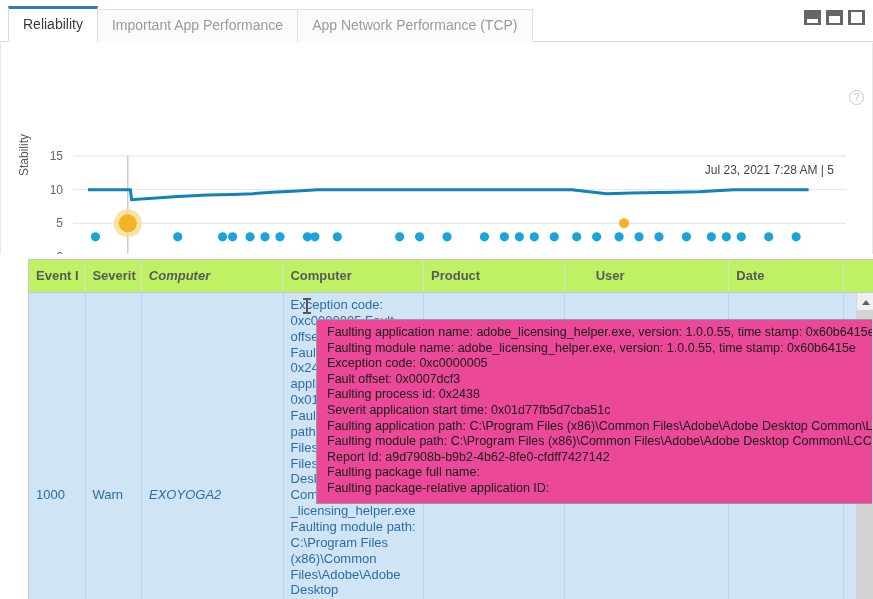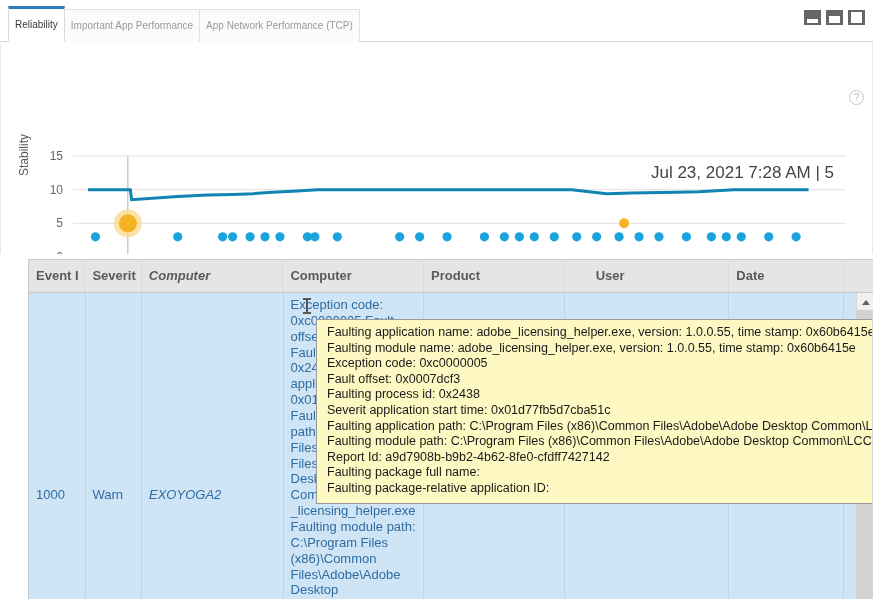"Reliability" .tab { font-size: 10px -> 14px; padding: 0 6px -> 0 14px }
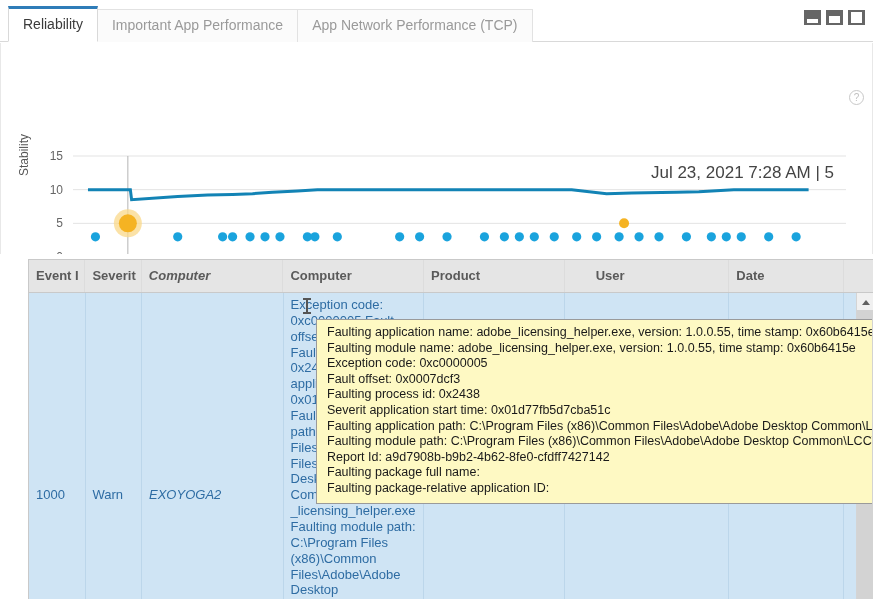"Jul 23, 2021 7:28 AM" .point-label { font-size: 17px -> 12px }
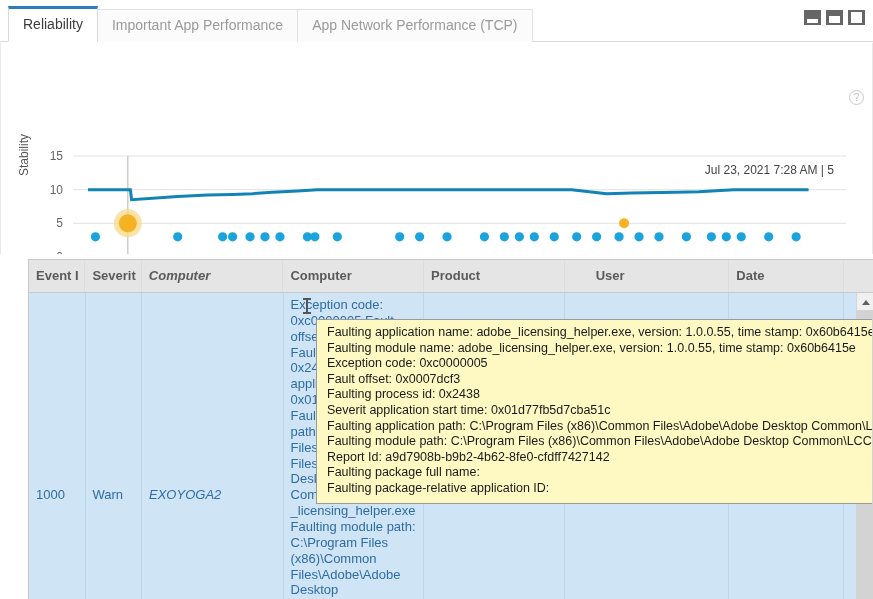"Event I" .thead { background: #e5e5e5 -> #bef264 }
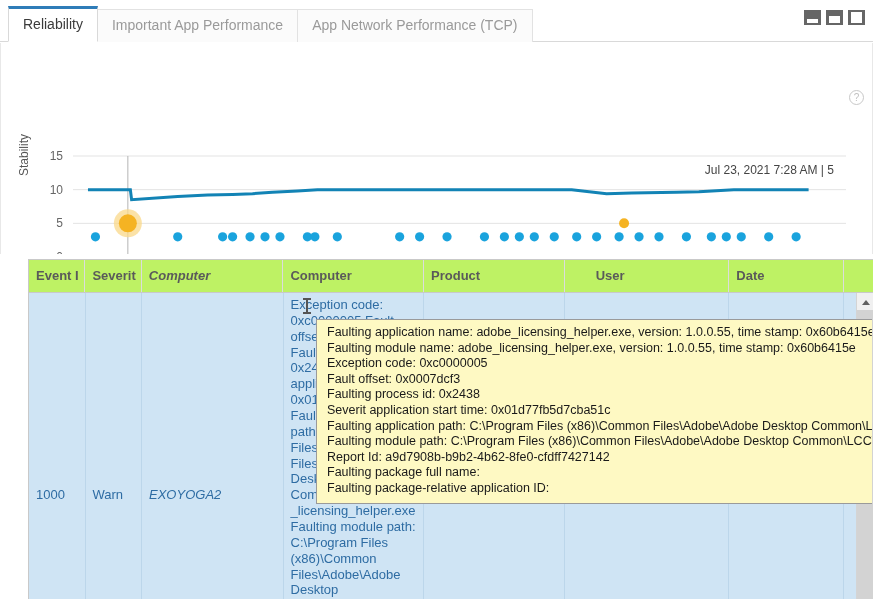"Faulting application name:" .tooltip { background: #fef9c3 -> #ec4899 }
